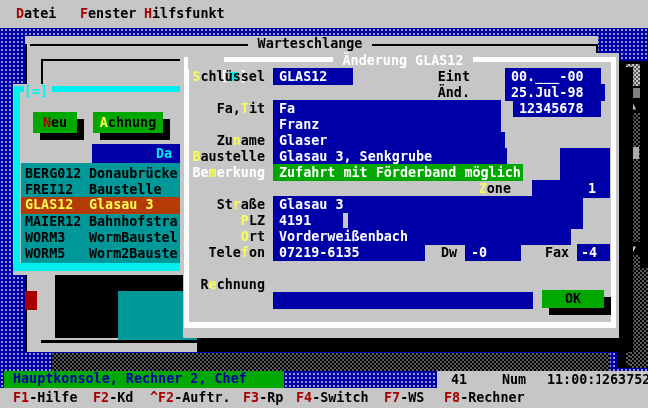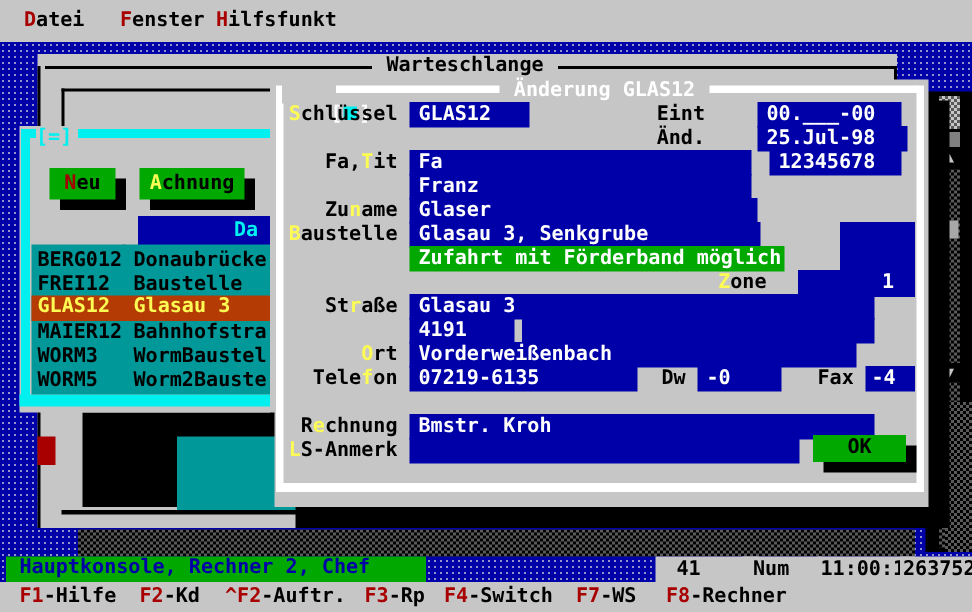"Bemerkung" div.lbl { html: none -> <div><span>Be</span><span>m</span><span>erkung</span></div> }
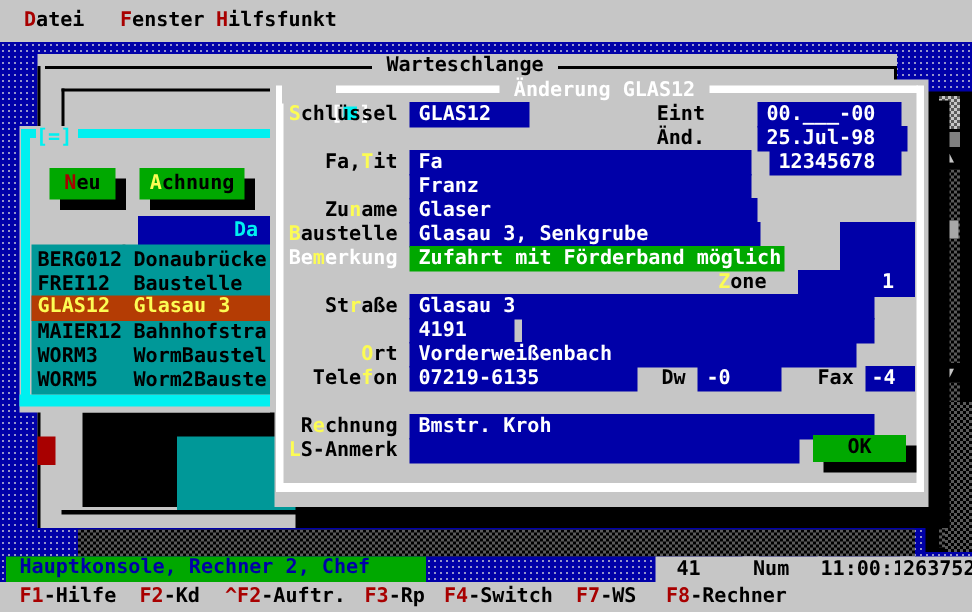"PLZ" div.lbl { html: none -> <div><span></span><span>P</span><span>LZ</span></div> }
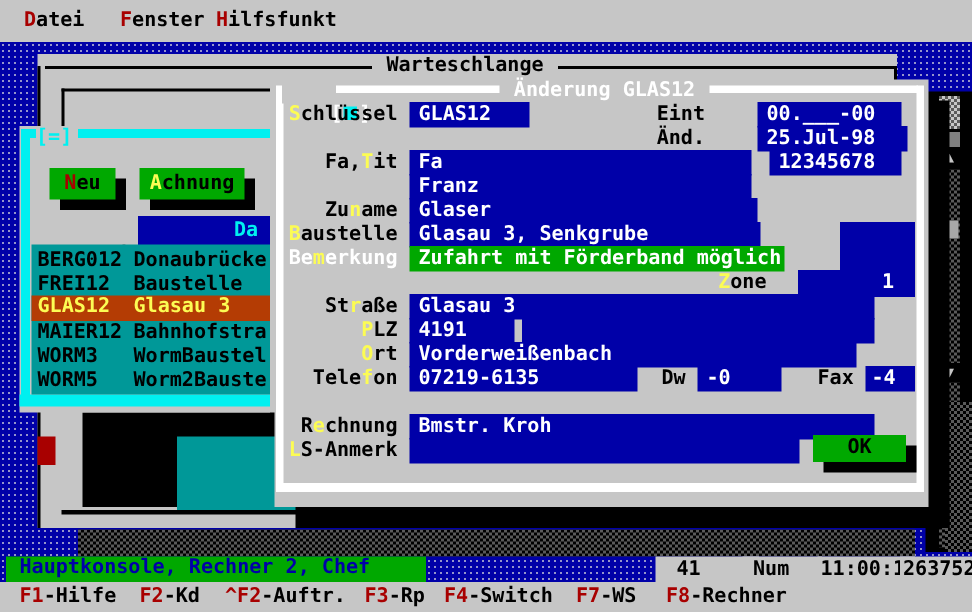"Bmstr. Kroh" div.fld { html: <div>Bmstr. Kroh</div> -> none }
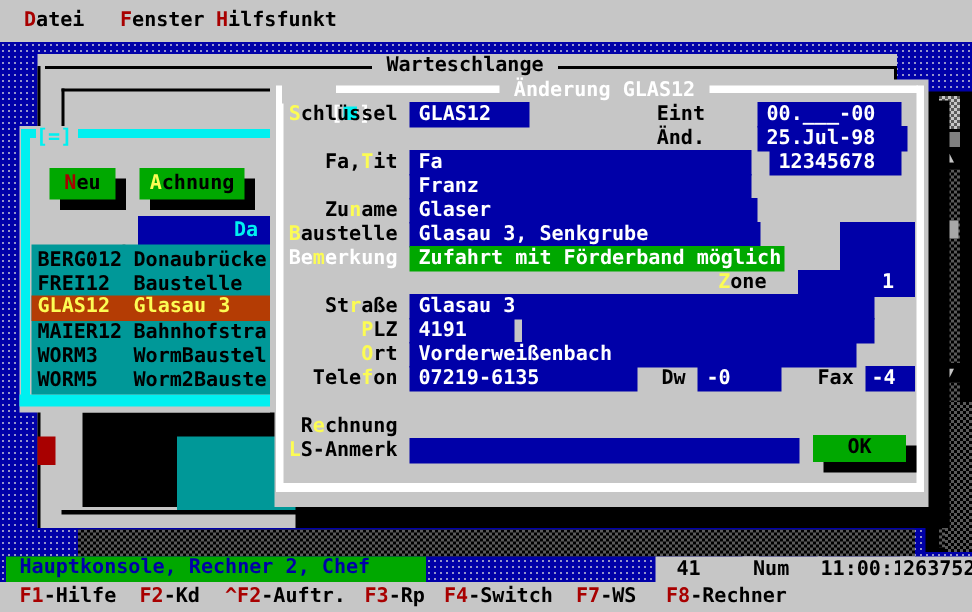"LS-Anmerk" div.lbl { html: <div><span></span><span>L</span><span>S-Anmerk</span></div> -> none }
